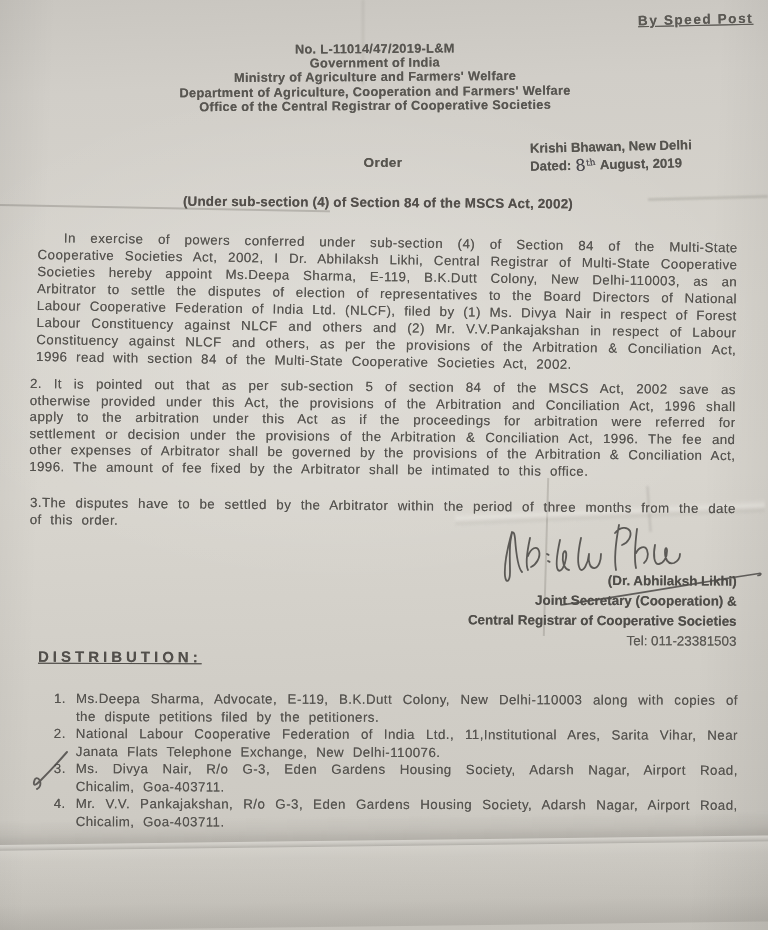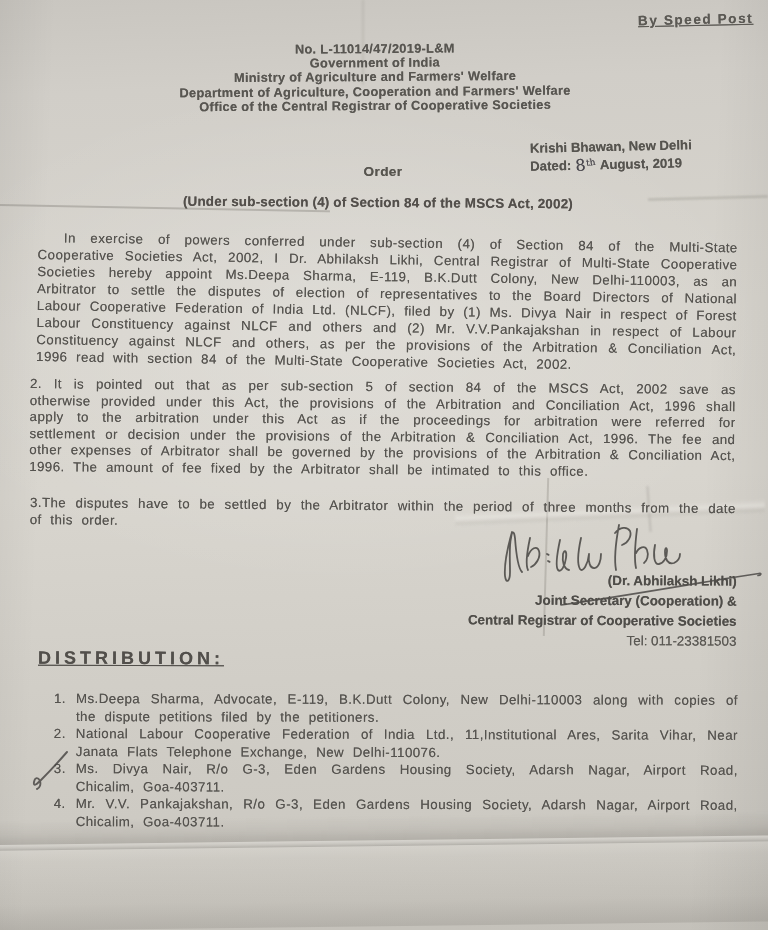"Order" .order-title { top: 164px -> 155px }
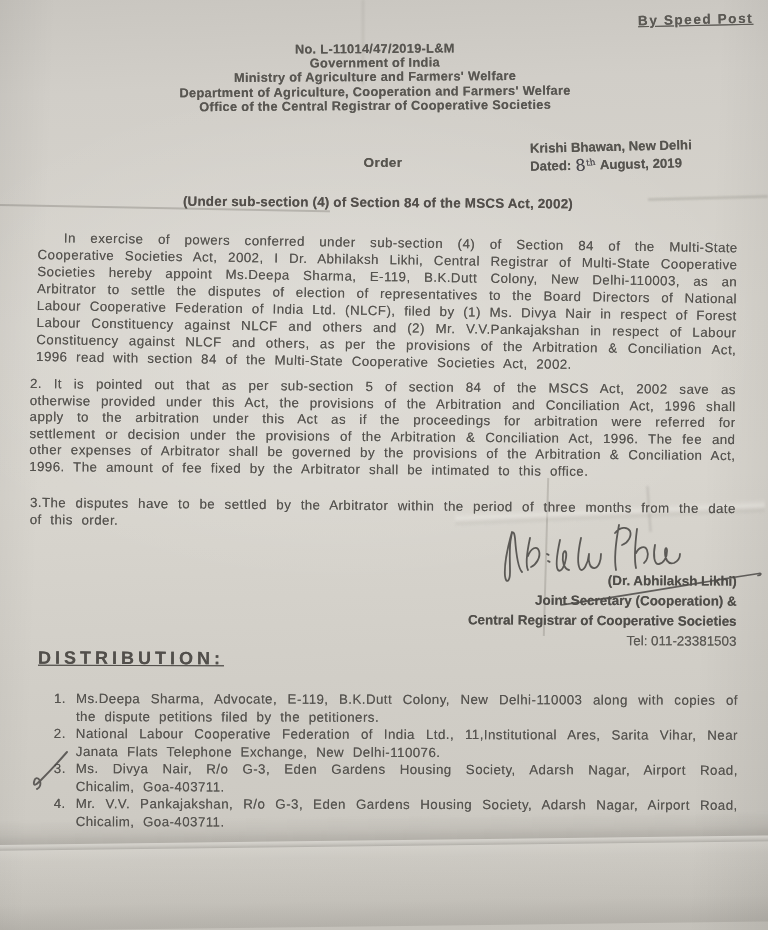"DISTRIBUTION:" .dist-heading { font-size: 18px -> 15px }
